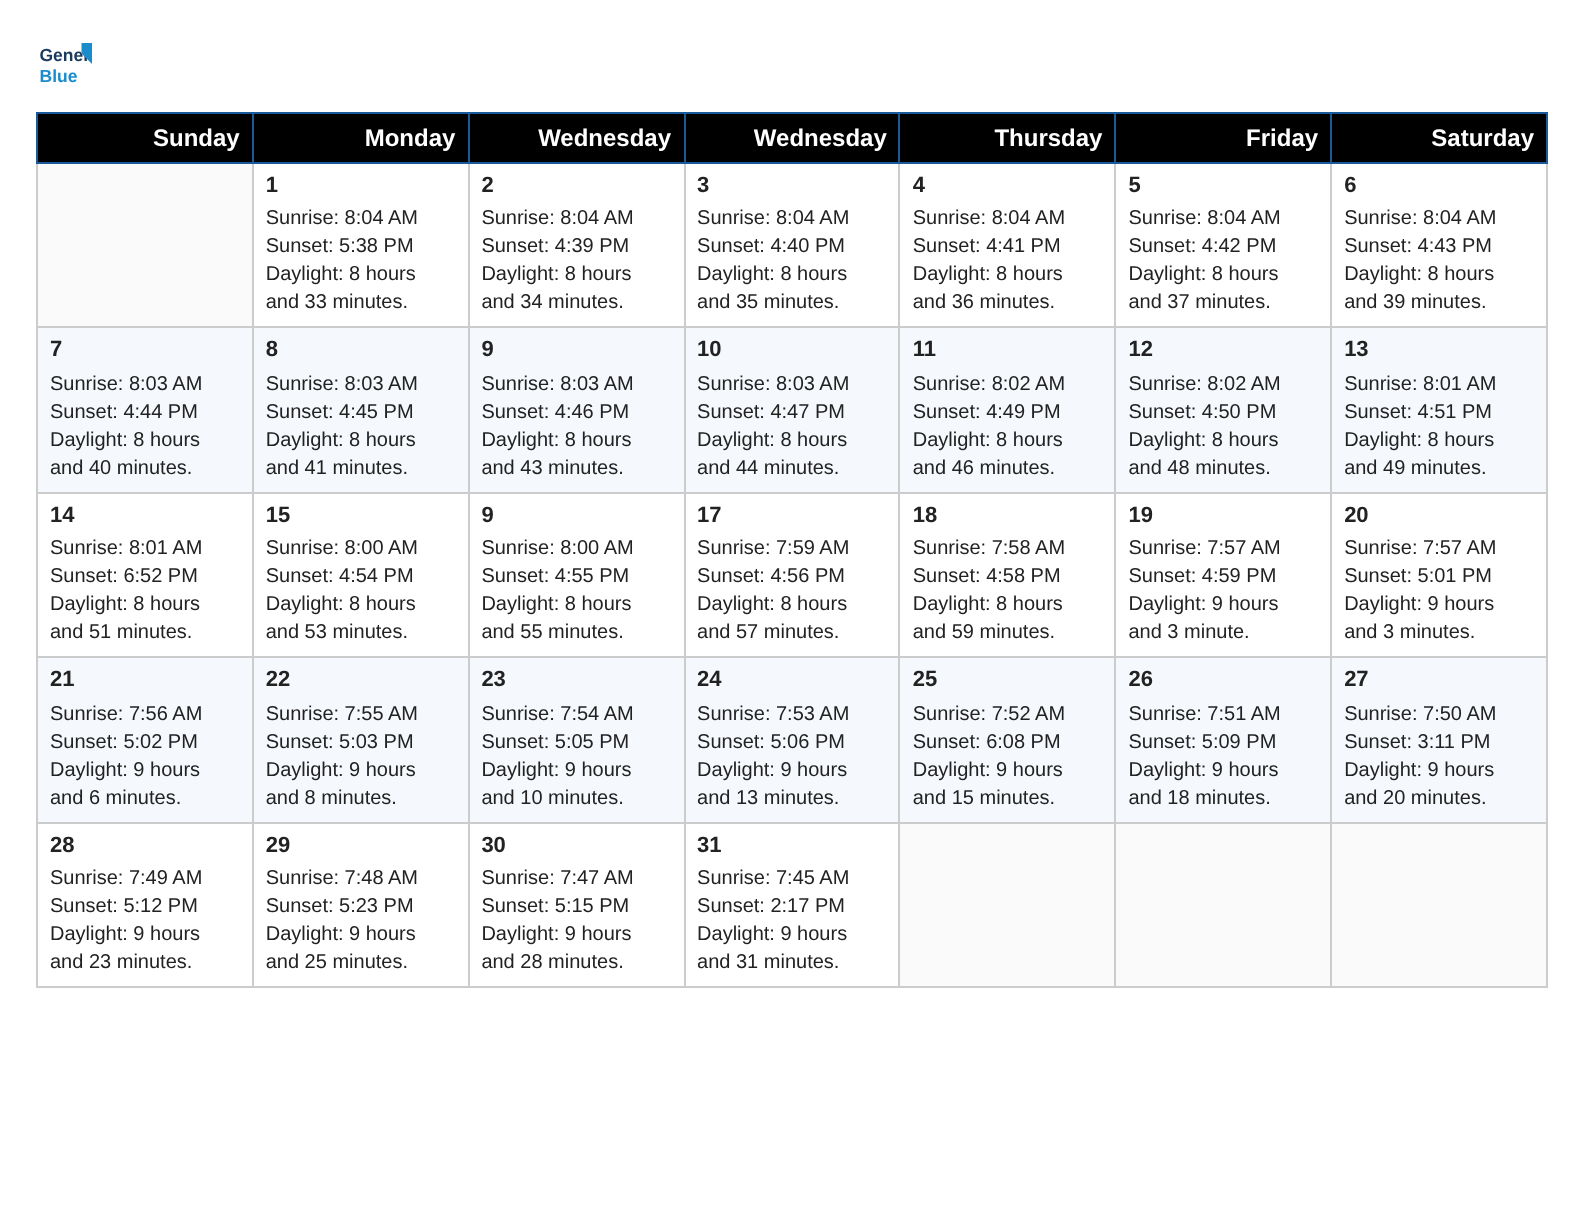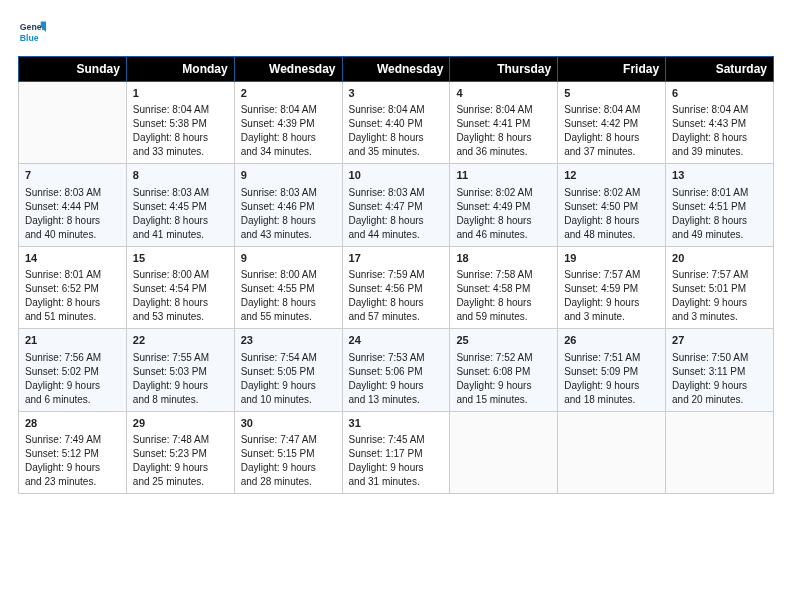"Sunset: 1:17 PM" div { text: 1:17 -> 2:17 }
